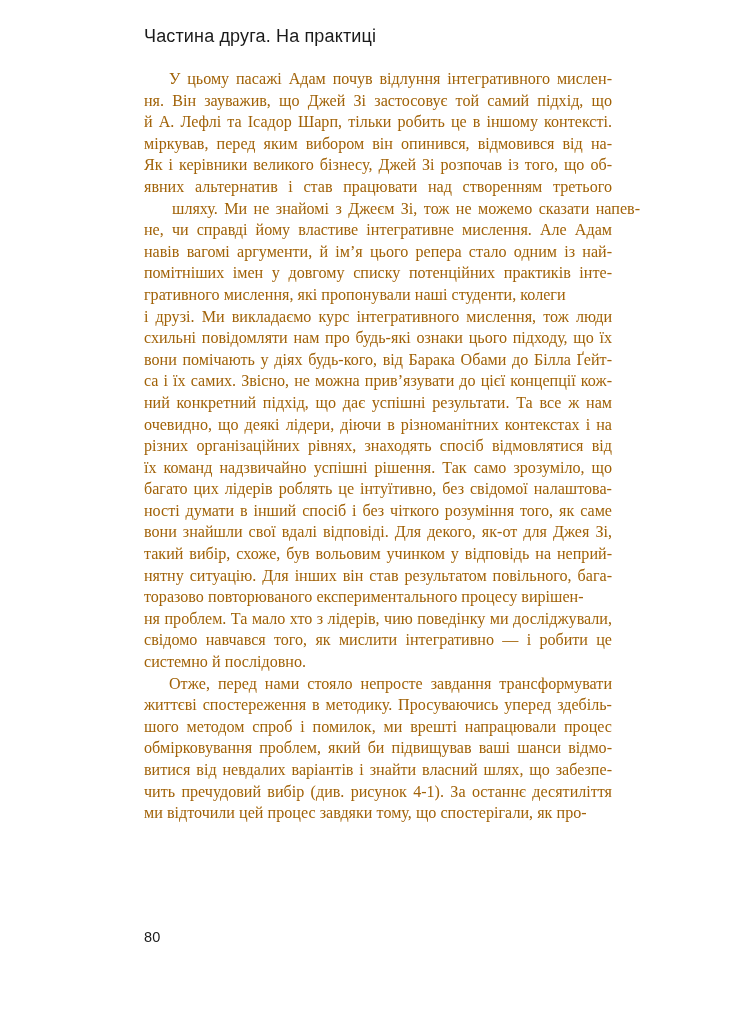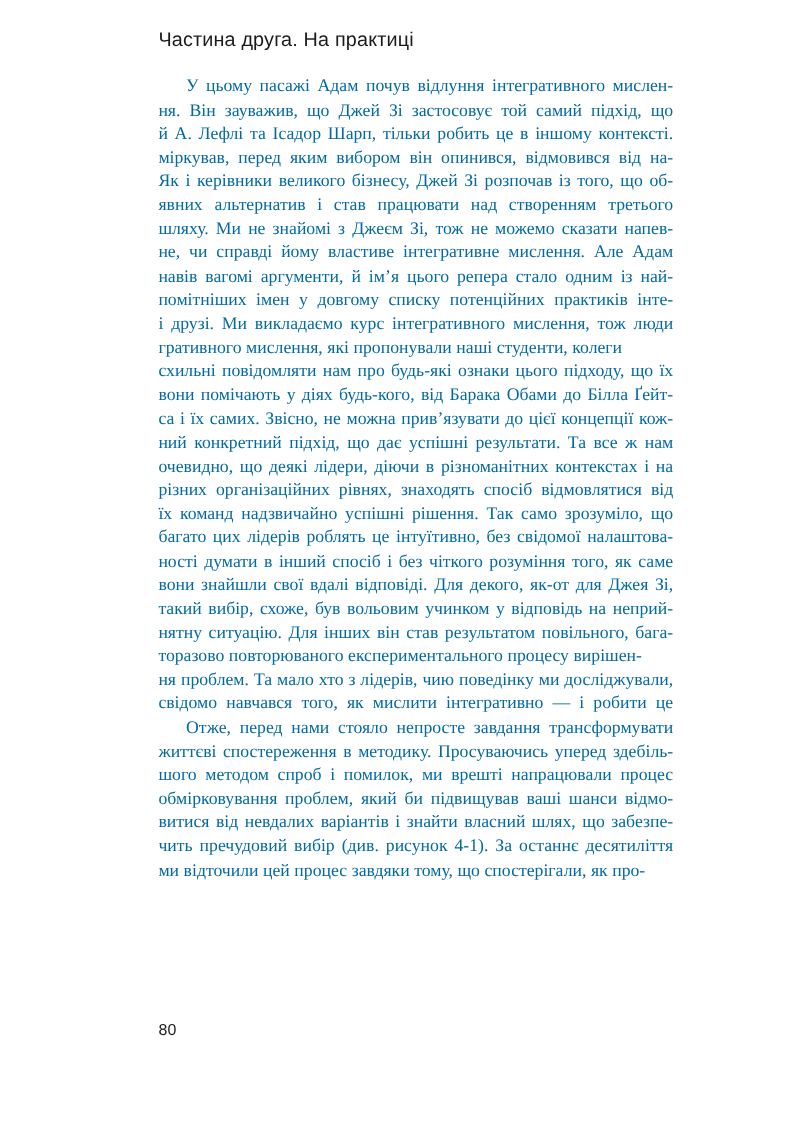"У цьому пасажі Адам почув" .body-paragraph { color: #0369a1 -> #a16207 }
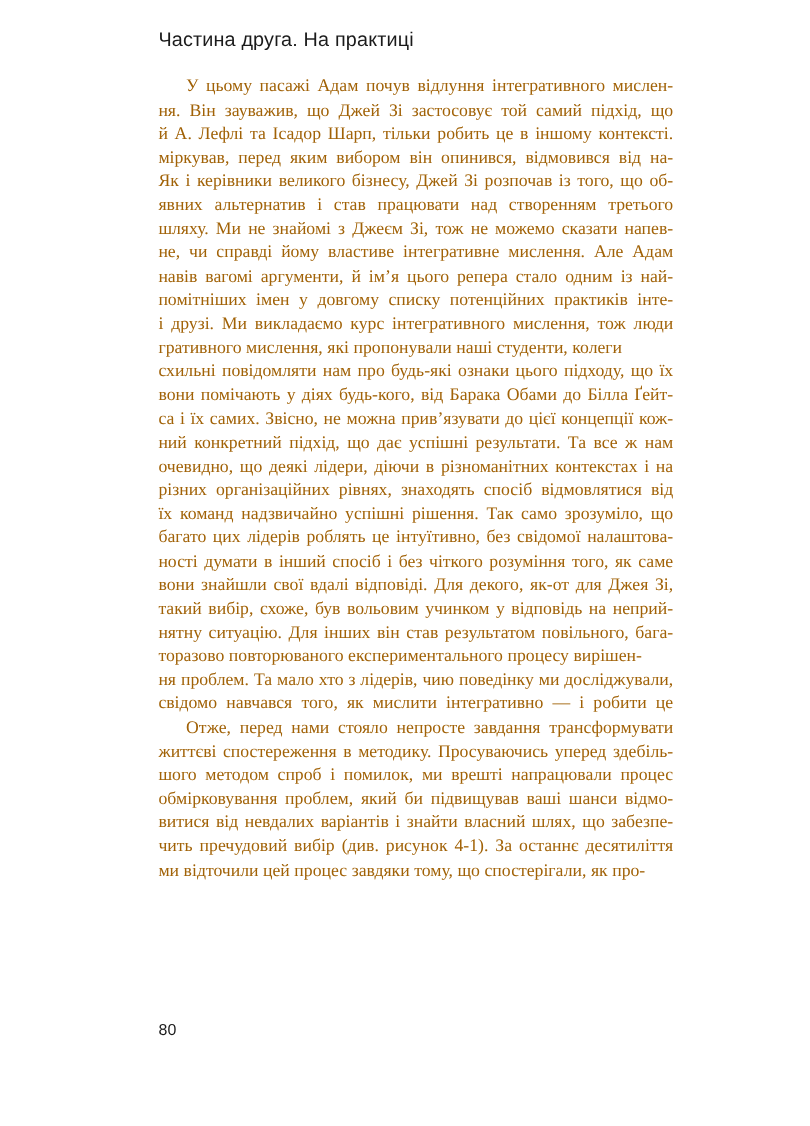"шляху. Ми не знайомі з" span.line { margin-left: none -> 28px }
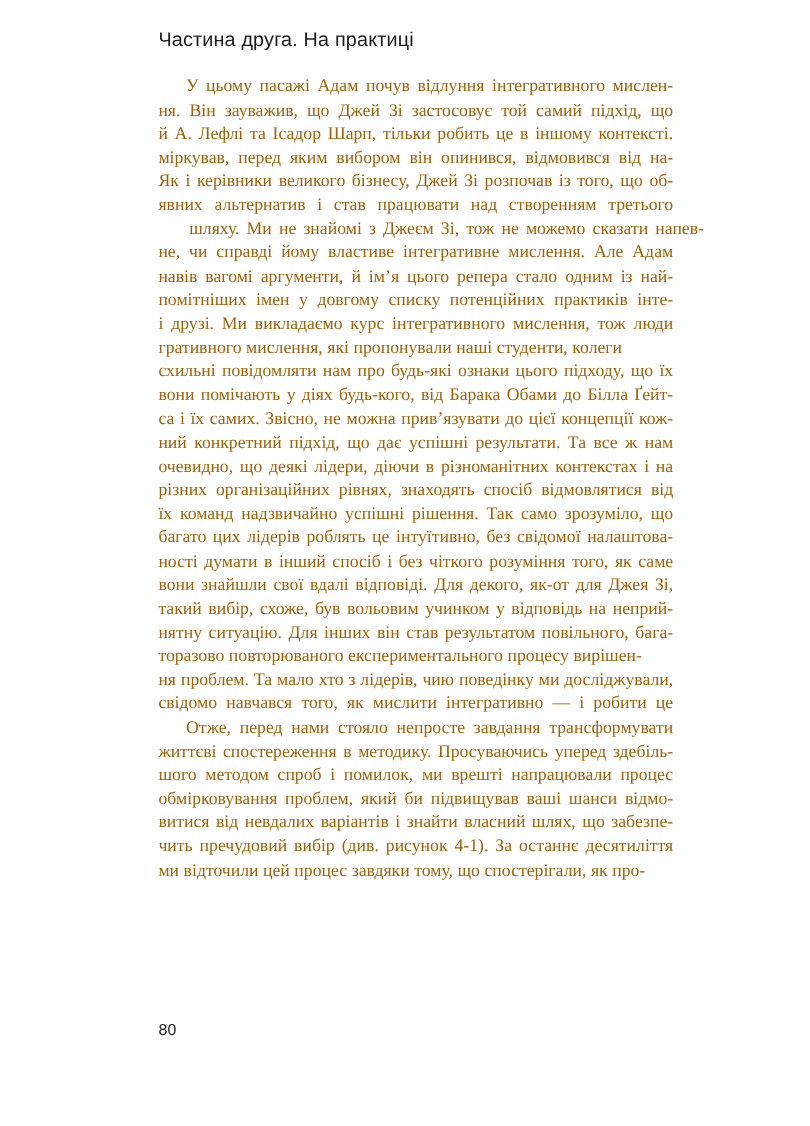"і друзі. Ми викладаємо курс" span.line { order: before "гративного мислення, які пропонували" -> after "гративного мислення, які пропонували" }
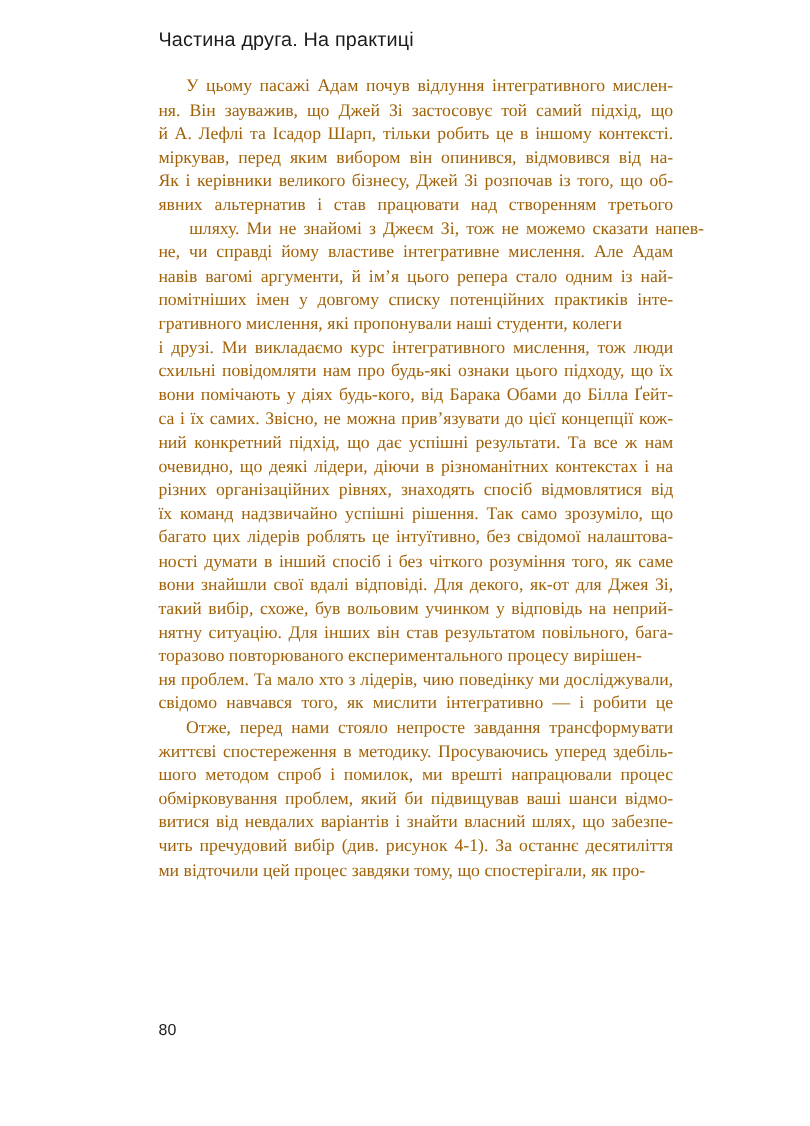"системно й послідовно." span.line { html: none -> <span>системно й послідовно.</span> }
